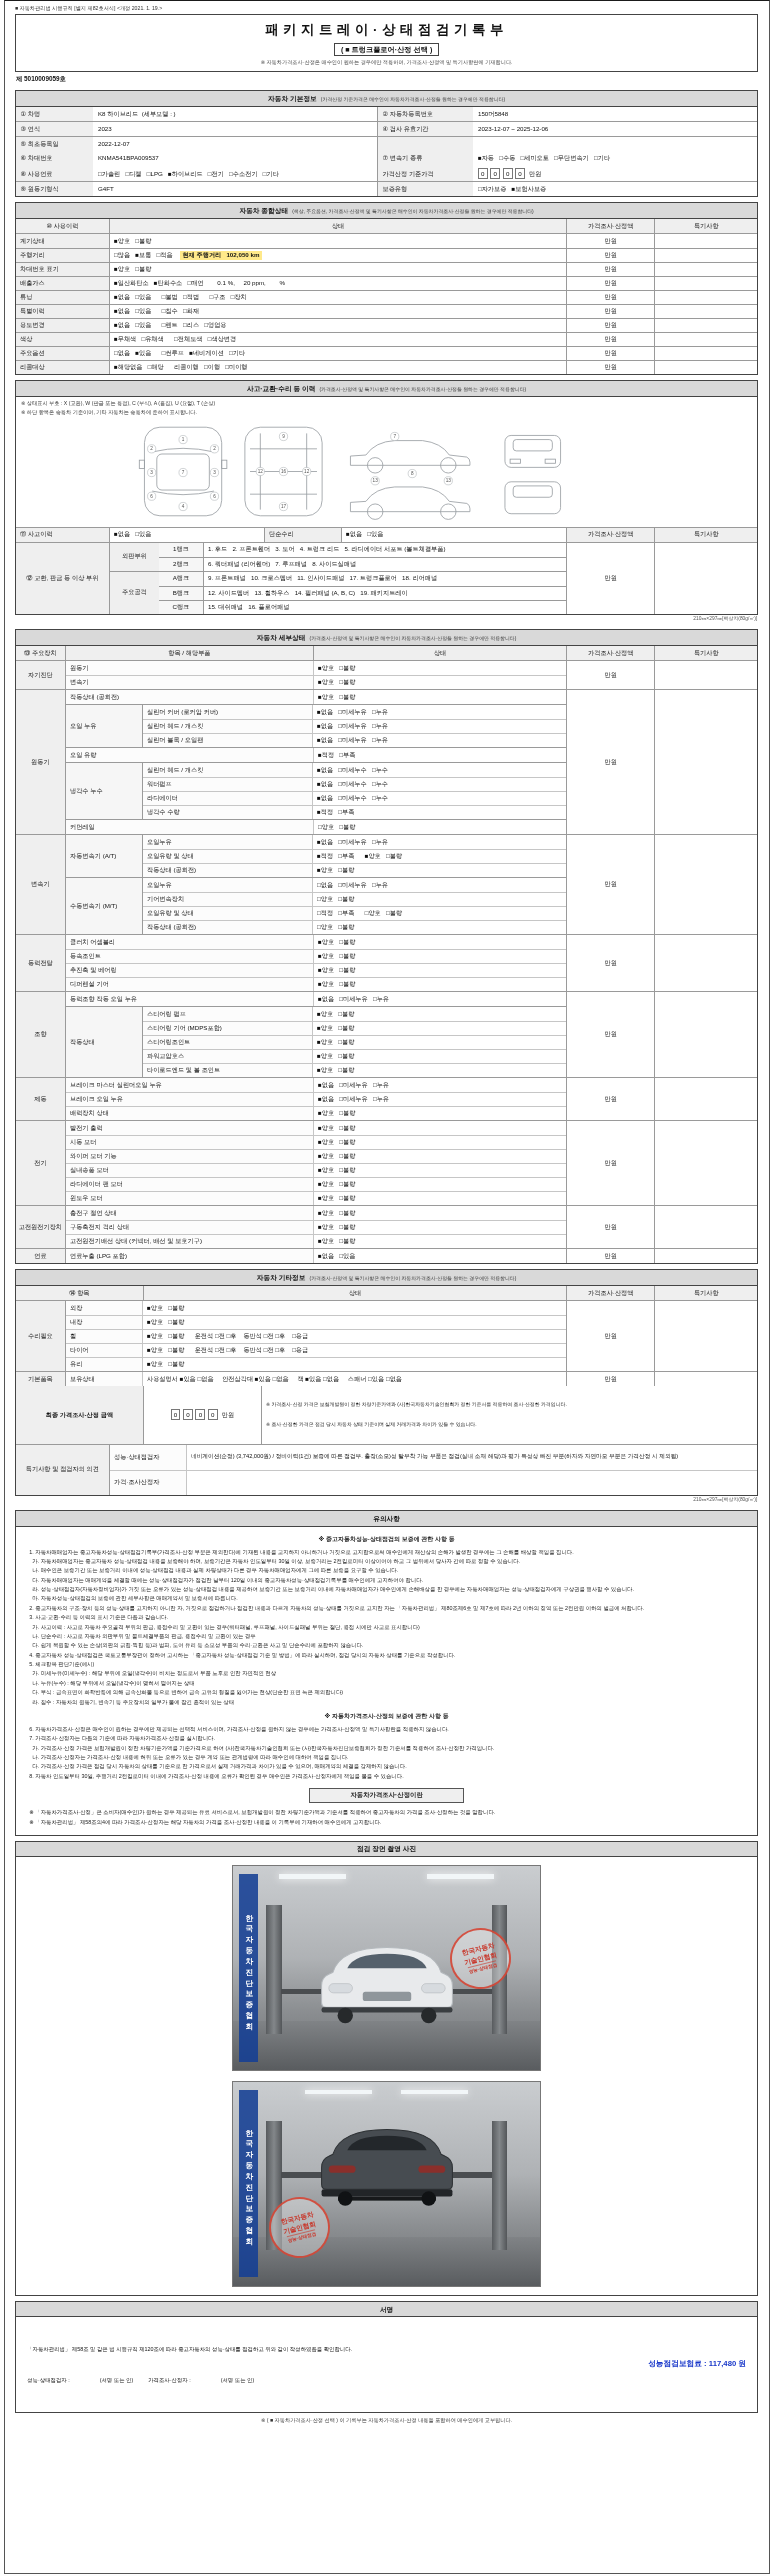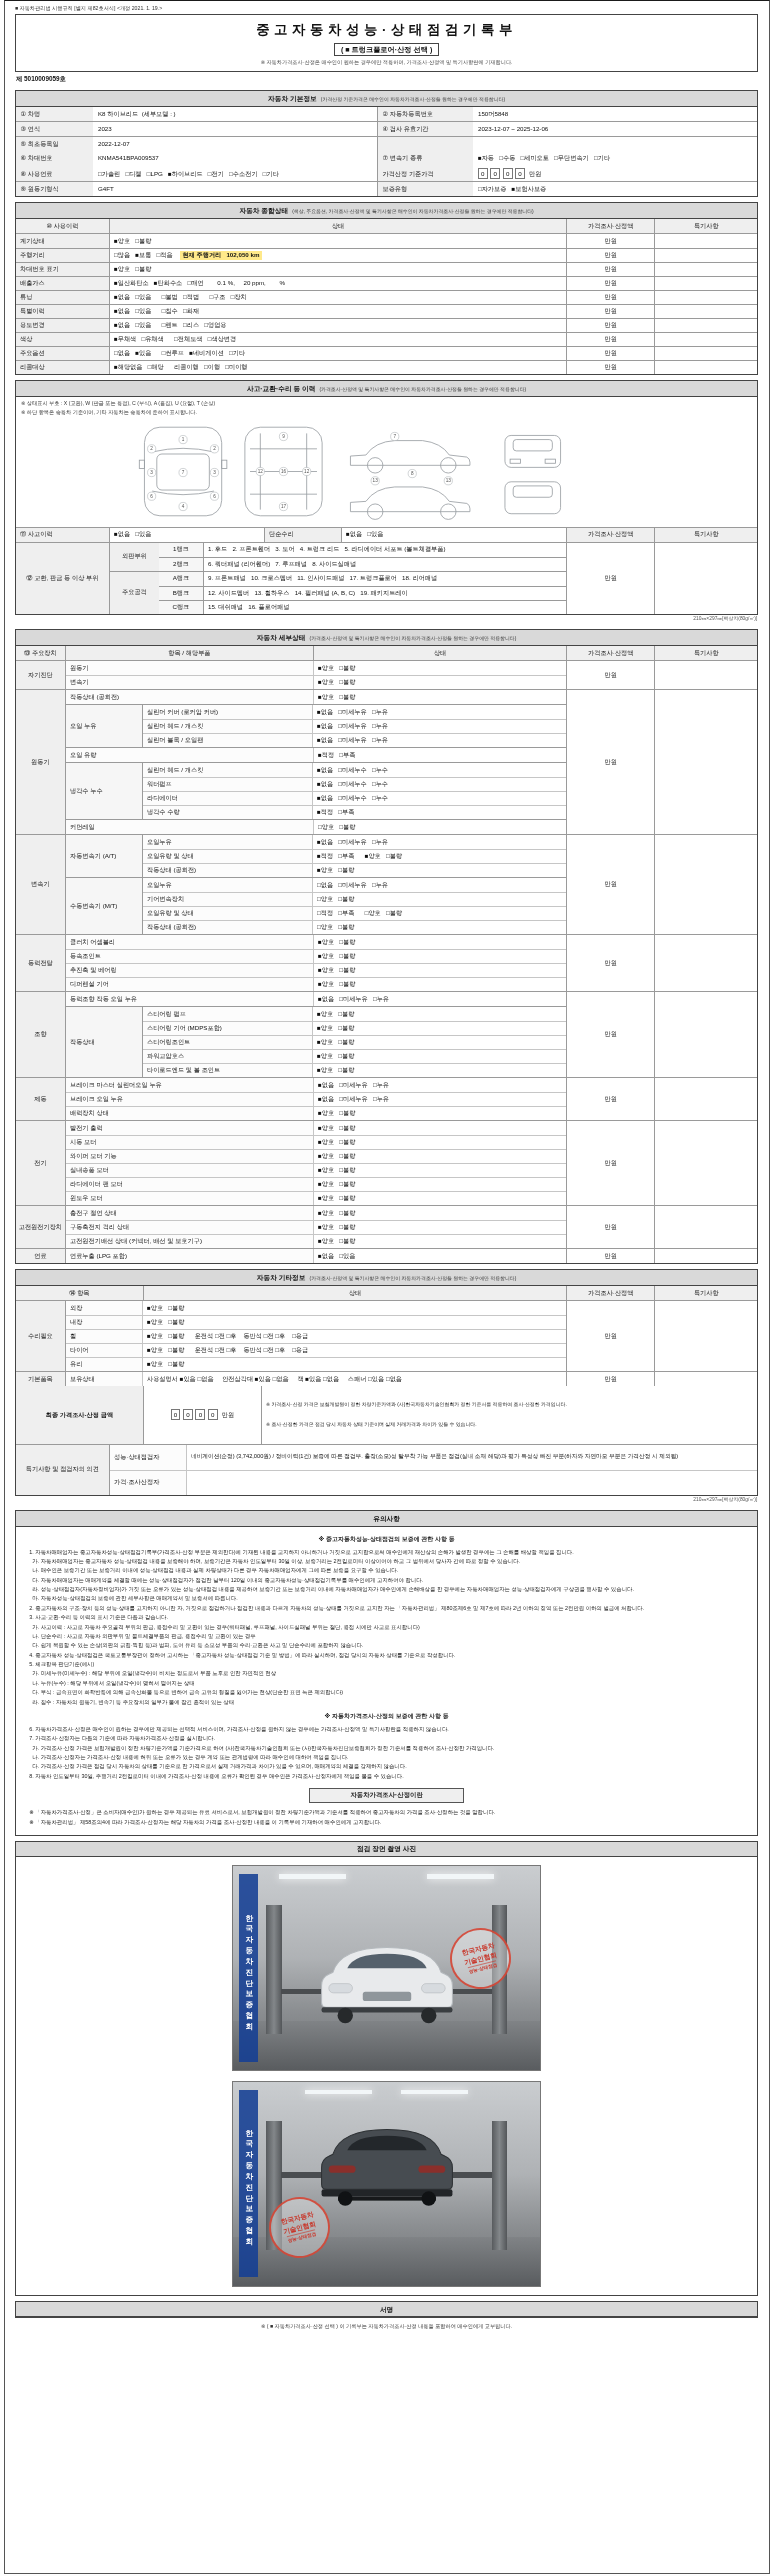"중고자동차성능·상태점검기록부" div.hd-title { text: 중고자동차성능 -> 패키지트레이 }
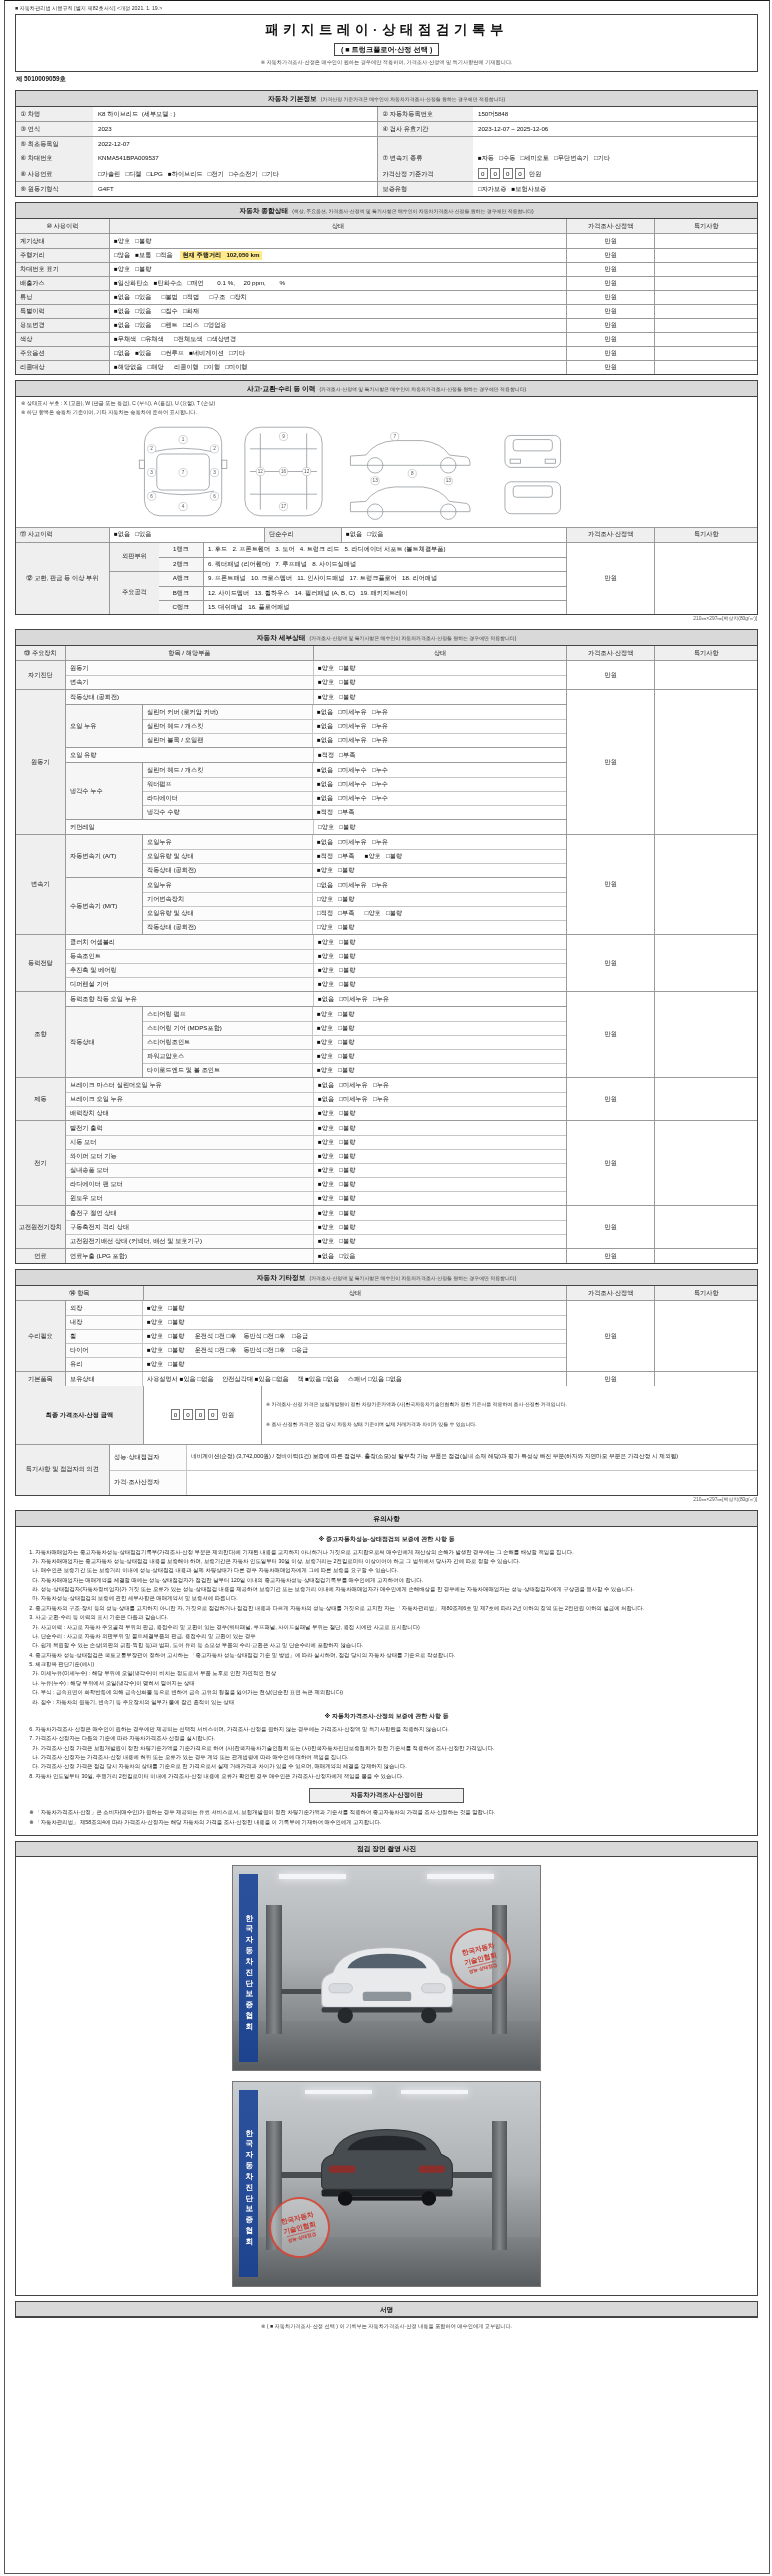"성능점검보험료 : 117,480 원" div.sign-body { html: none -> <div> <div> <div>「자동차관리법」 제58조 및 같은 법 시행규칙 제120조에 따라 중고자동차의 성능·상태를 점검하고 위와 같이 작성하였음을 확인합니다.</div> <div>성능·상태점검자 : (서명 또는 인) 가격조사·산정자 : (서명 또는 인)</div> </div> <div> <span>성능점검보험료 :</span> <span>117,480 원</span> </div> </div> }
